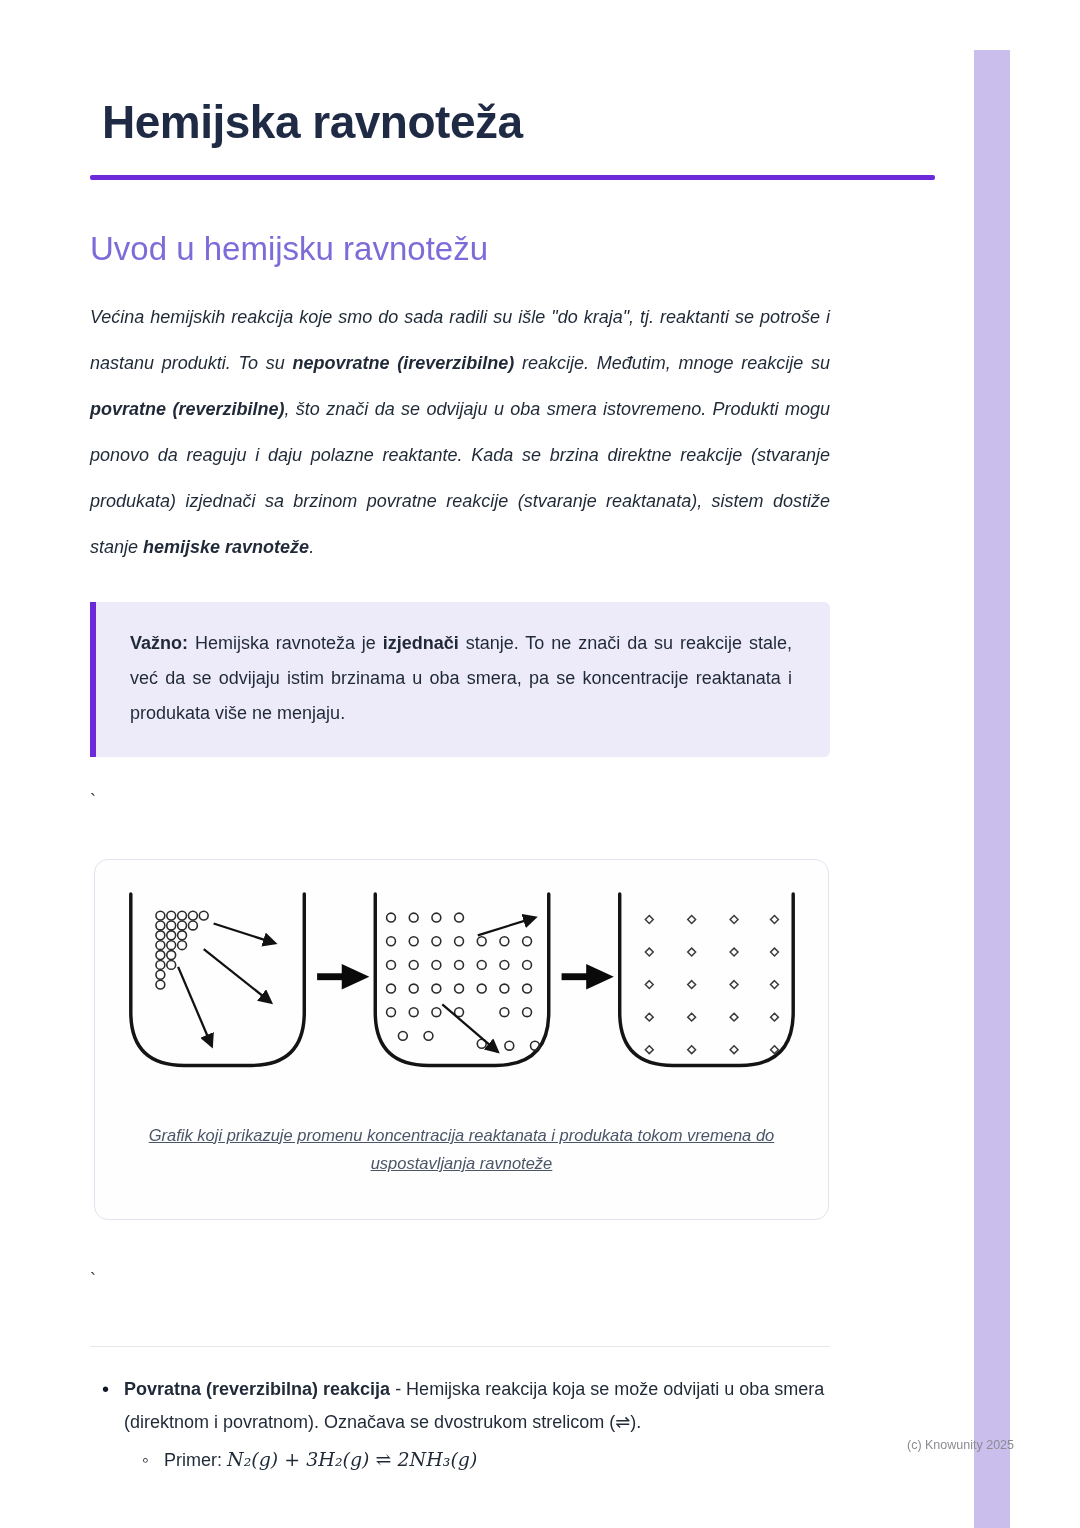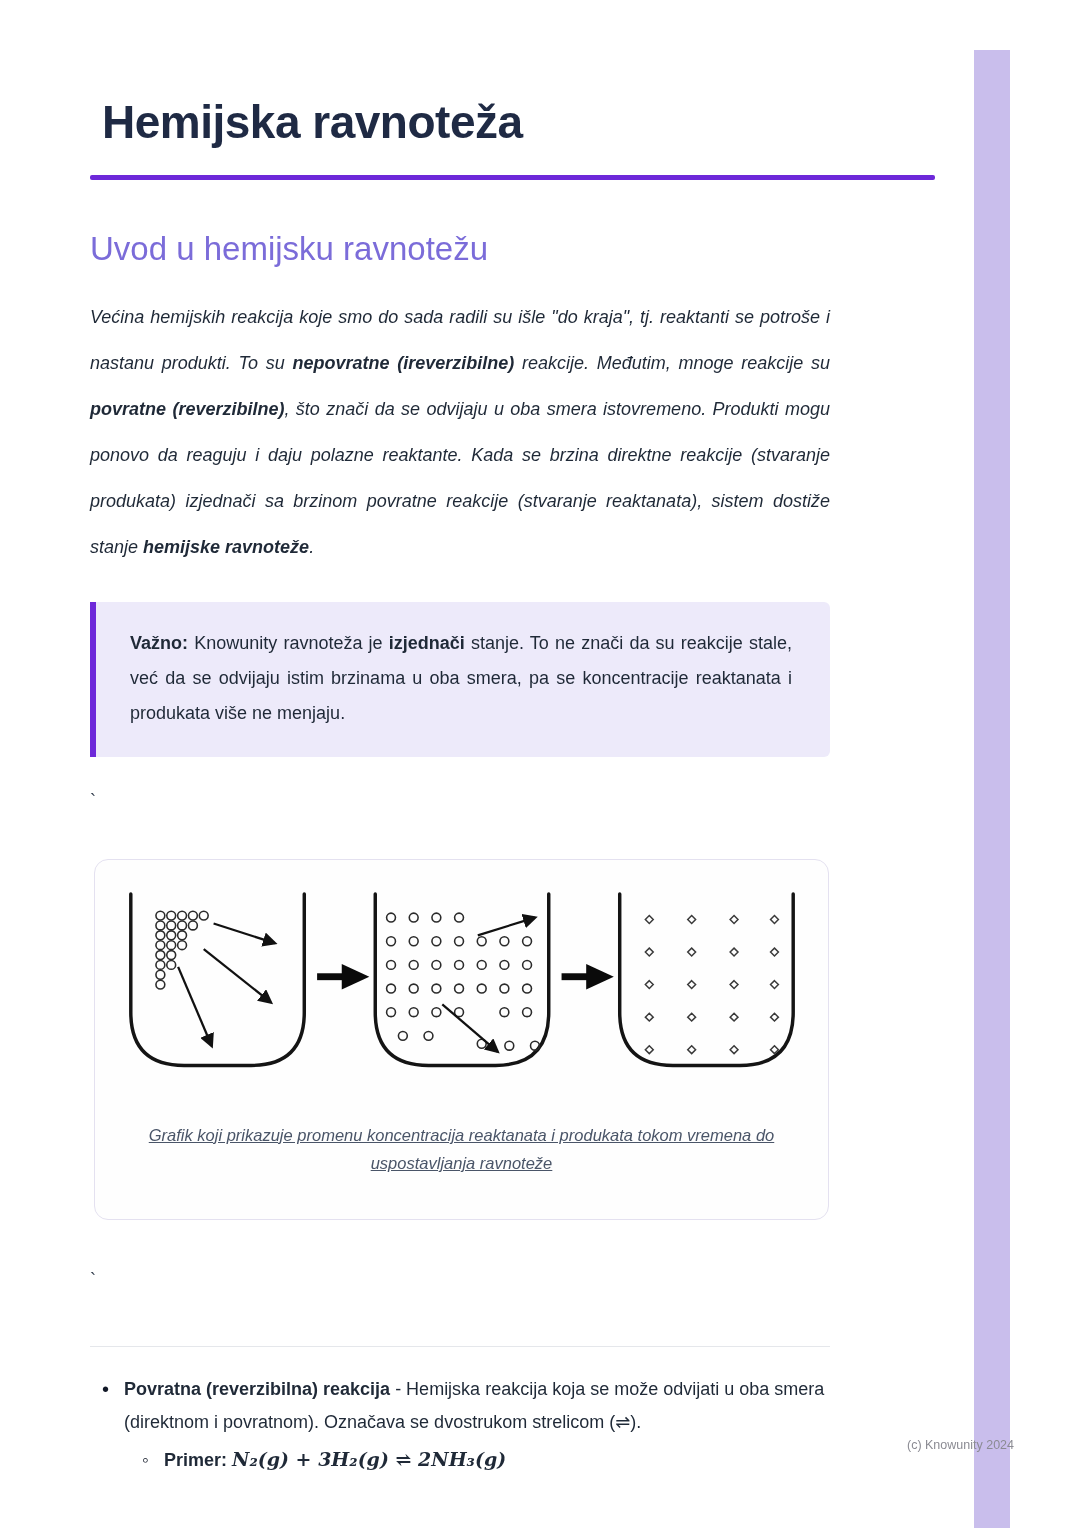"Knowunity ravnoteža je" span { text: Knowunity -> Hemijska }
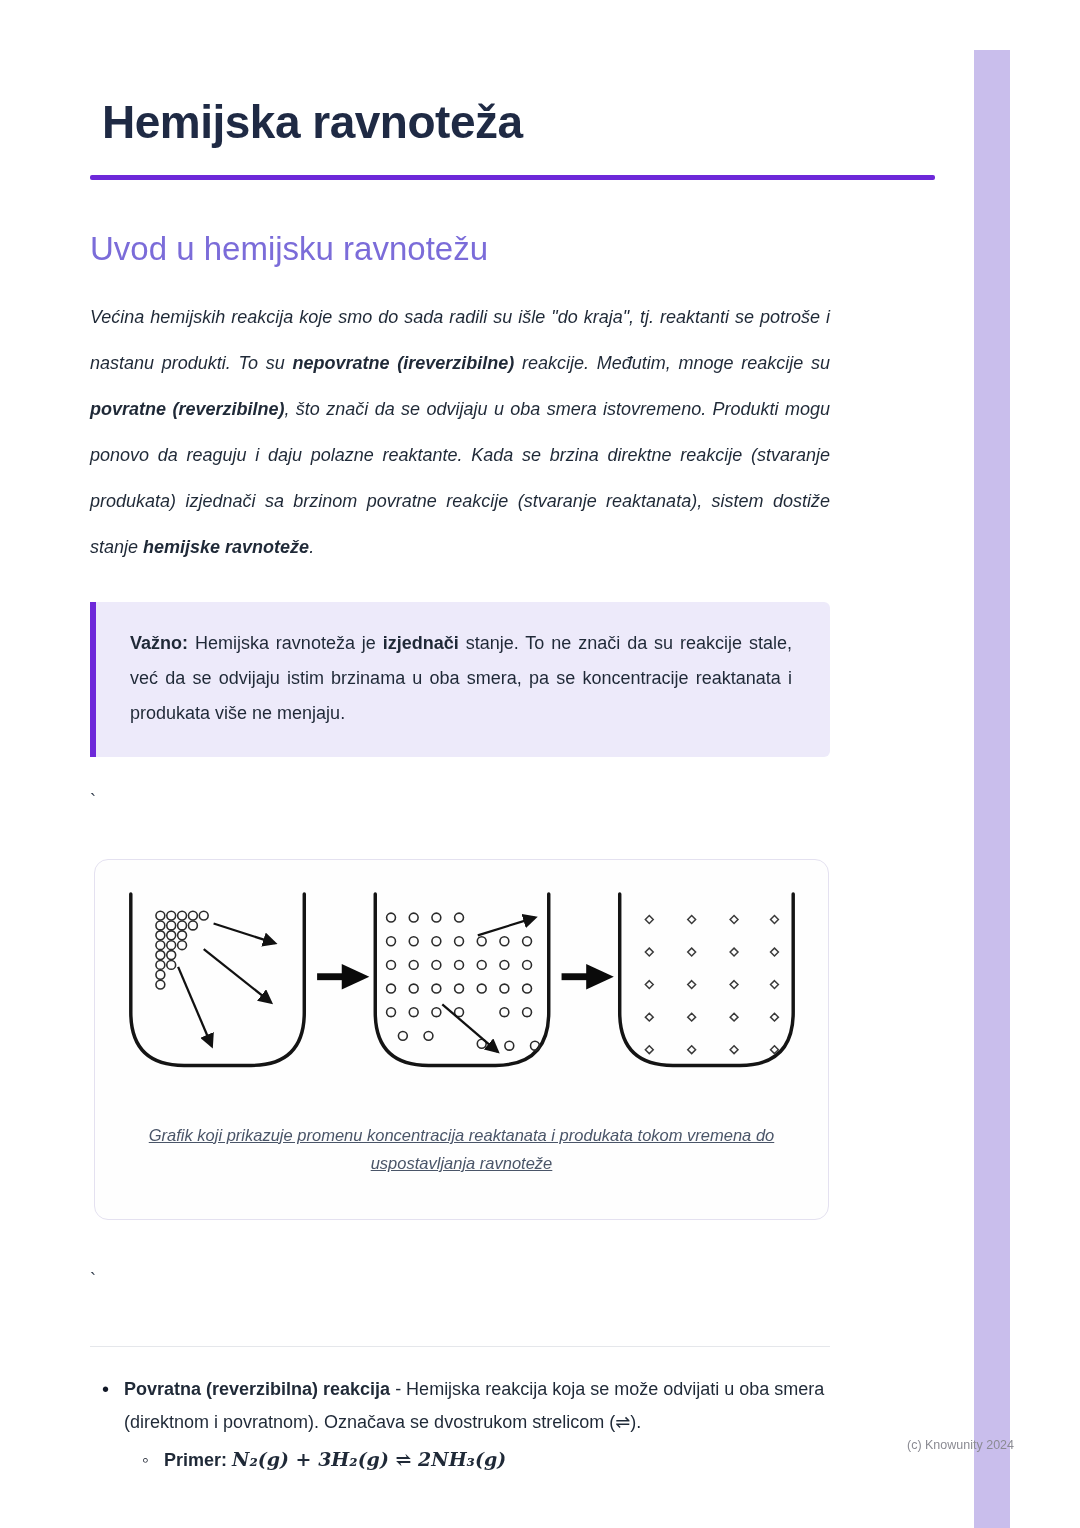"(c) Knowunity 2024" div.footer-credit { text: 2024 -> 2025 }
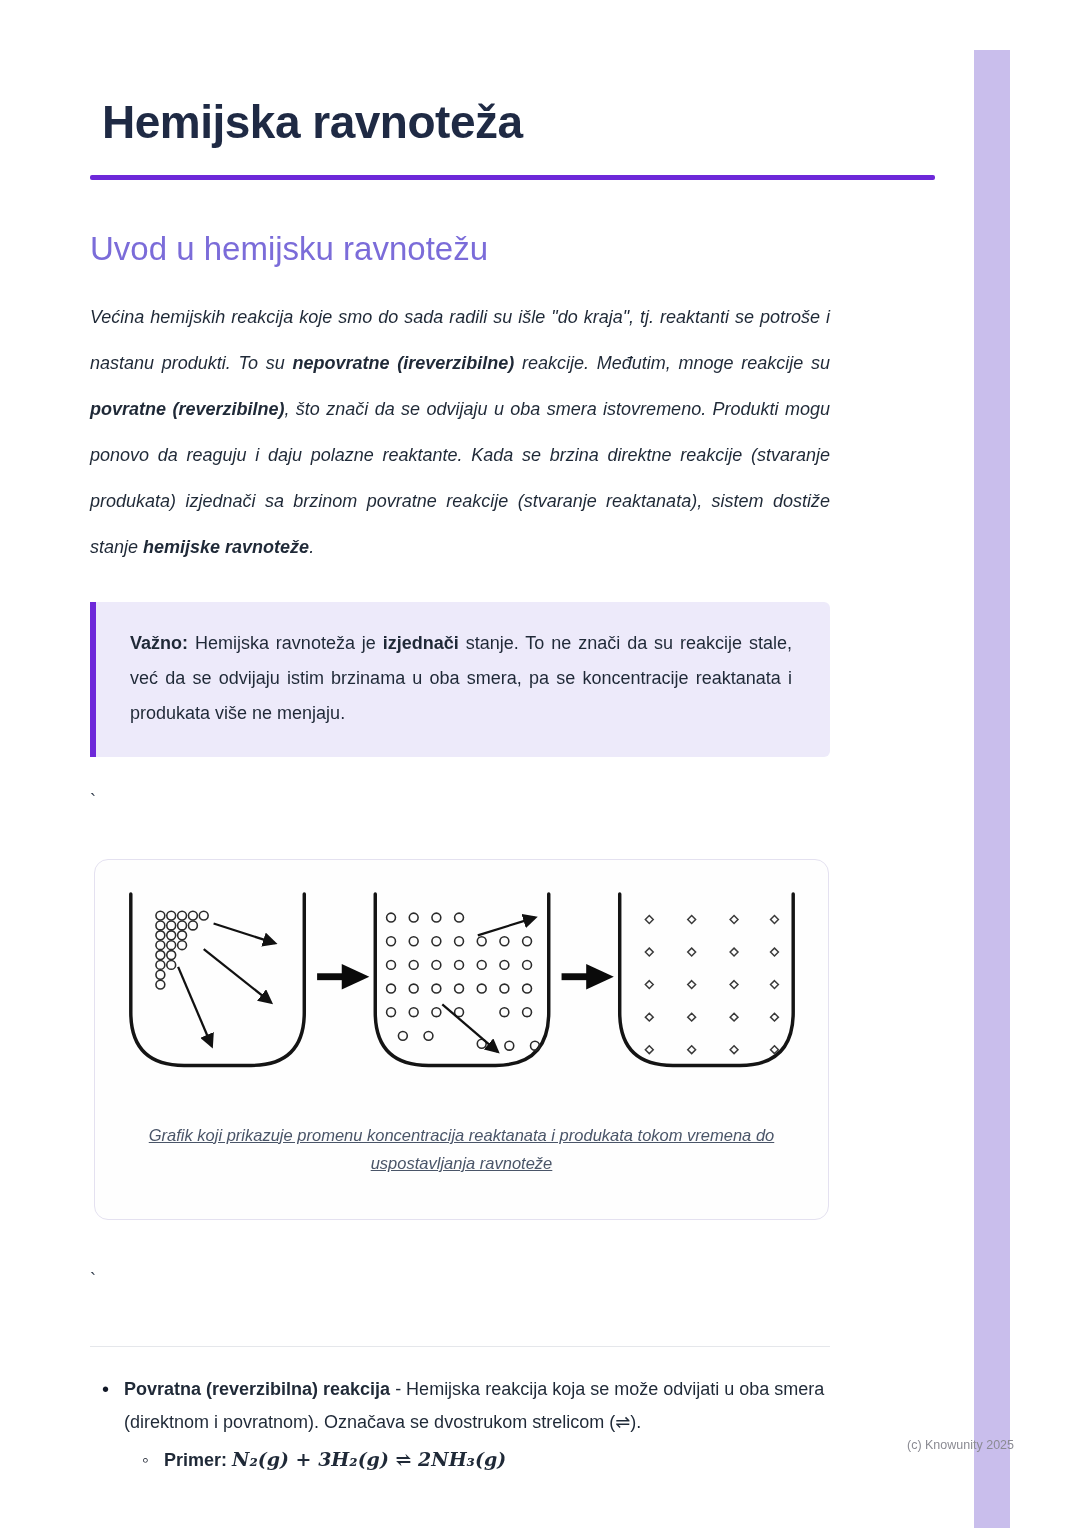"Primer: N₂(g) + 3H₂(g) ⇌" ul.sub-list { font-weight: bold -> none }
